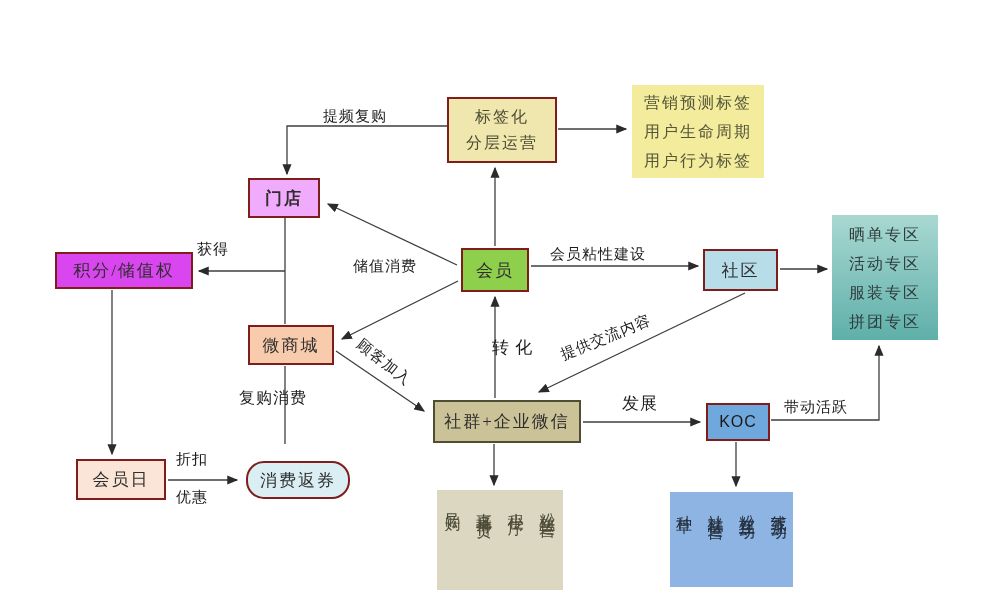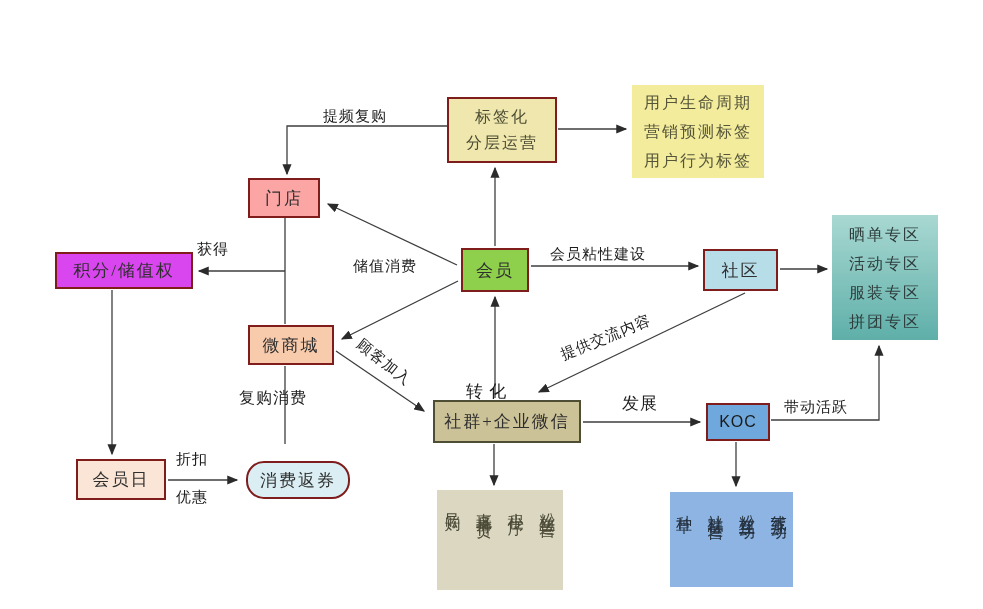"用户生命周期" div { order: before "营销预测标签" -> after "营销预测标签" }
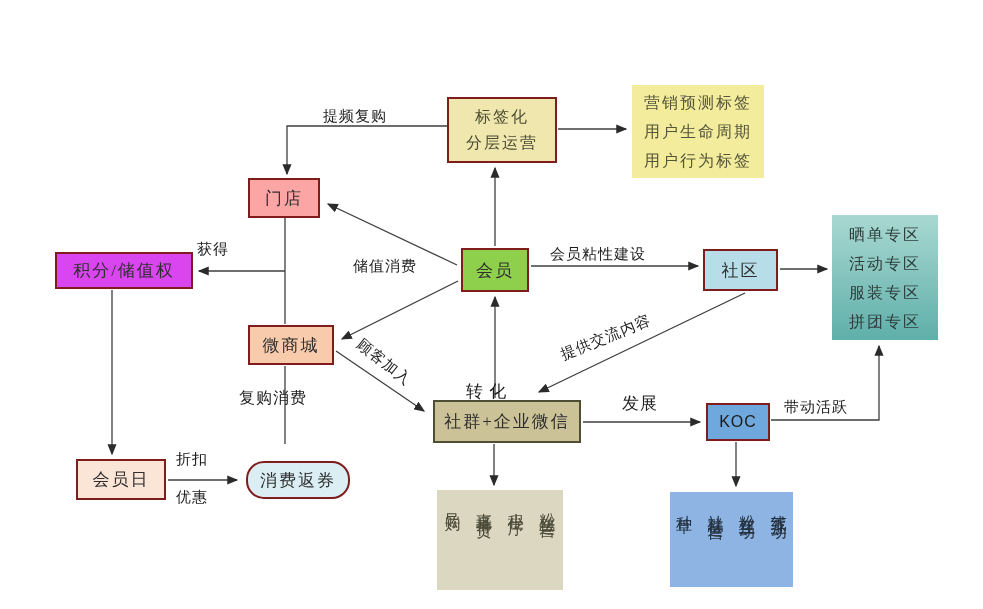"门店" .n-store { background: #fca5a5 -> #f0abfc; font-weight: none -> bold }
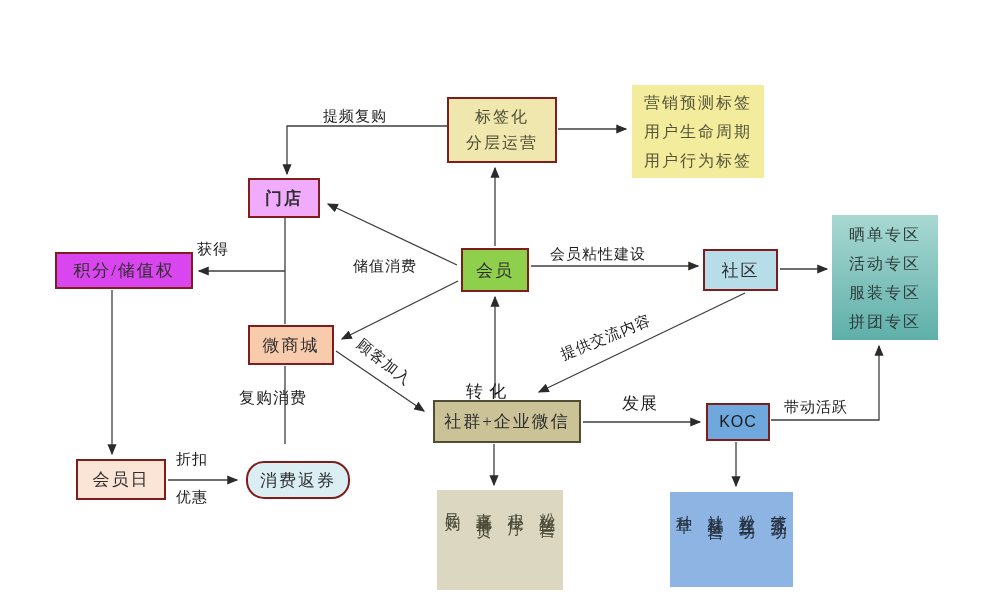"转 化" div.elabel { left: 466px -> 492px; margin-top: 44px -> none }
